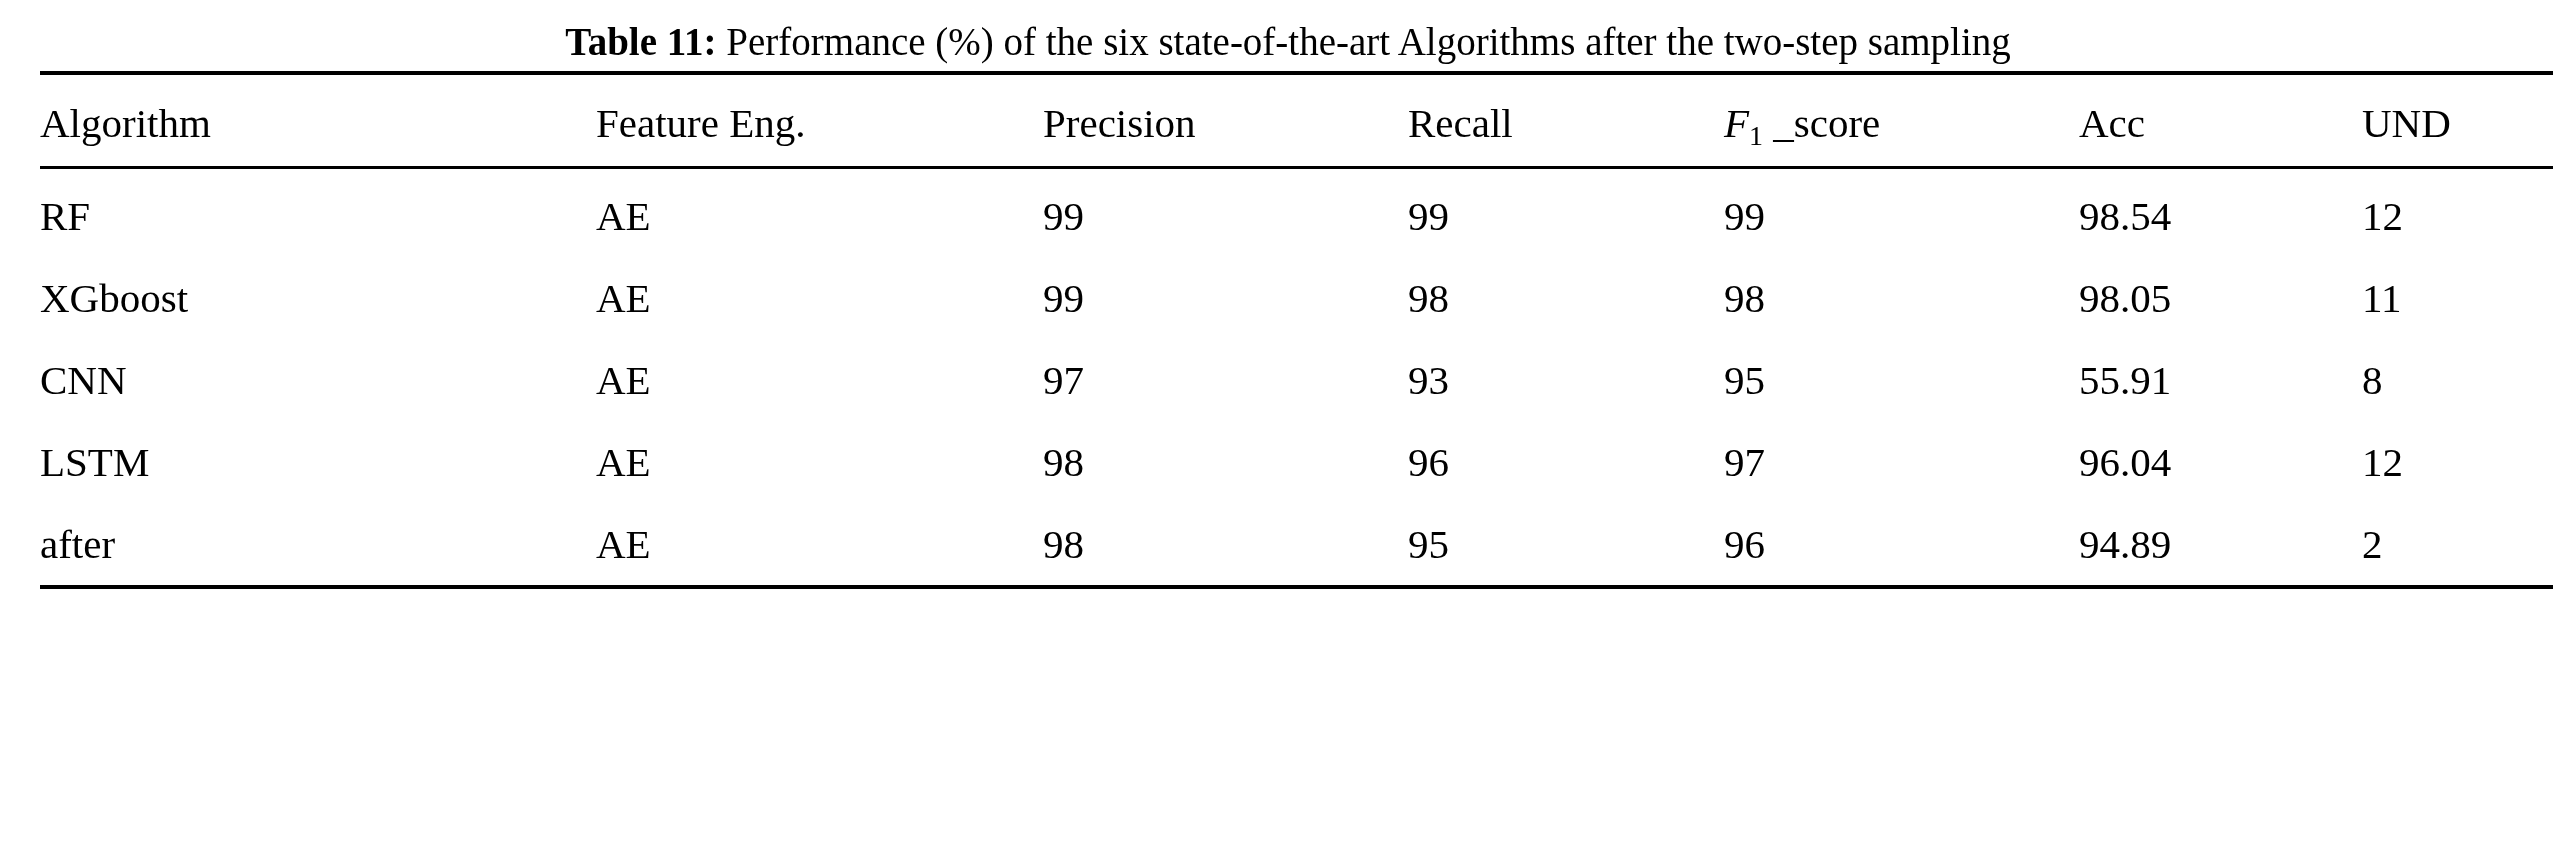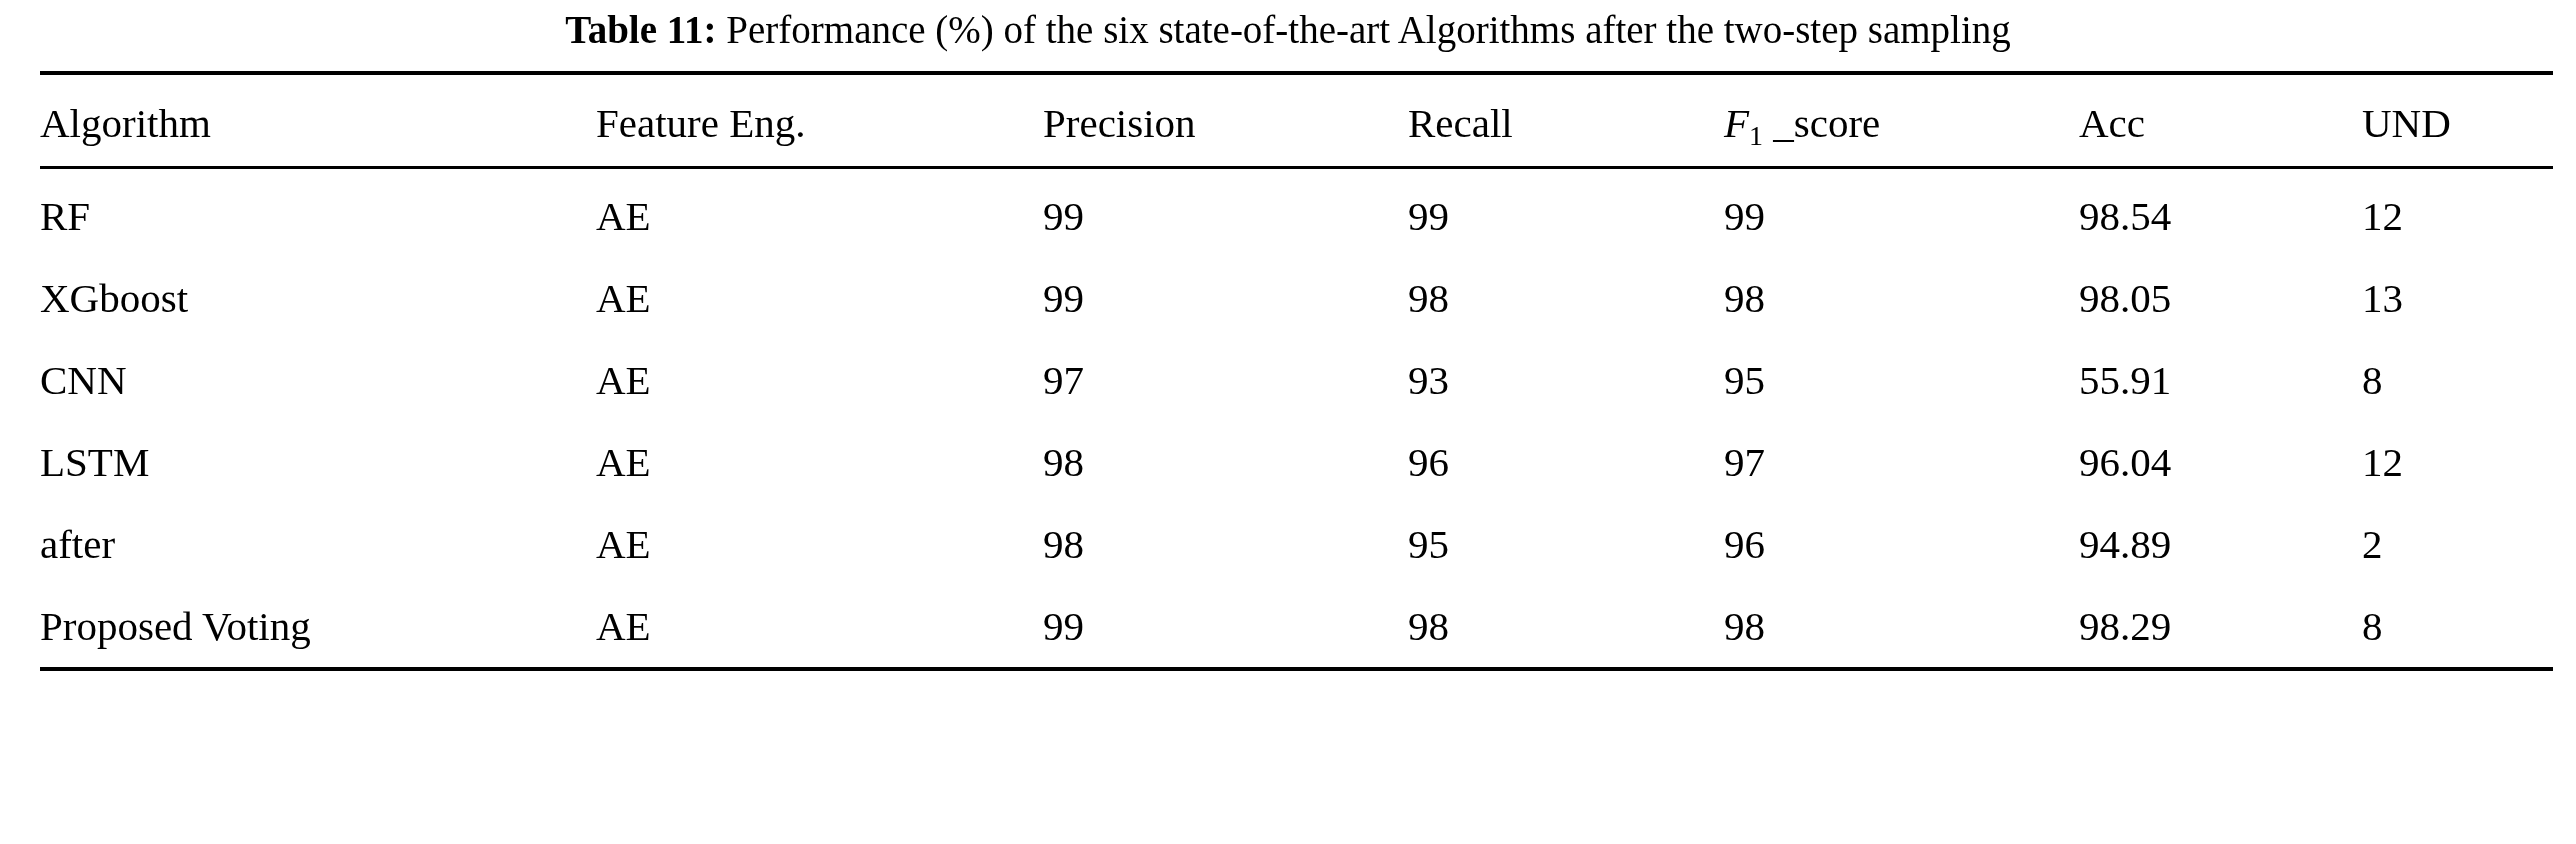"Table 11: Performance (%) of" .caption { top: 4px -> 16px }
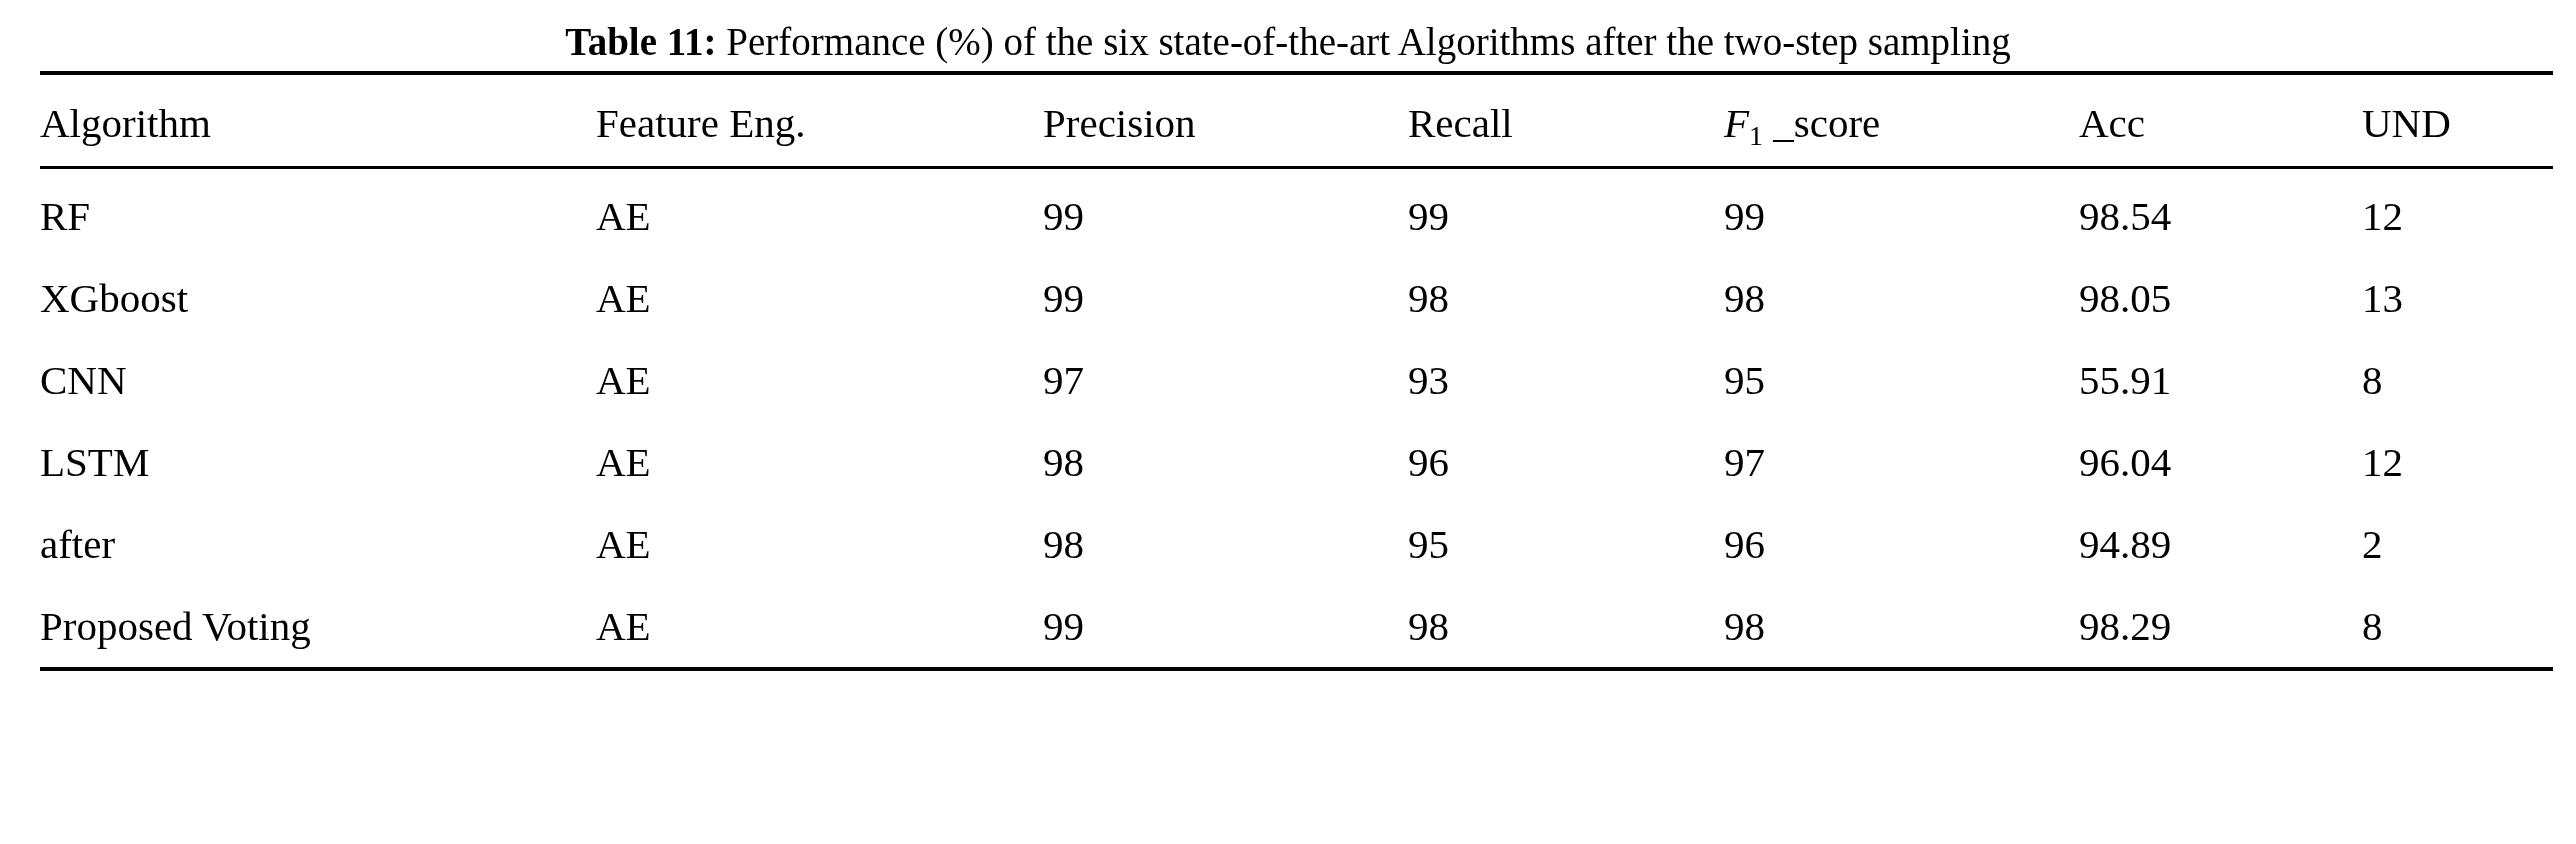"13" td { text: 13 -> 11 }
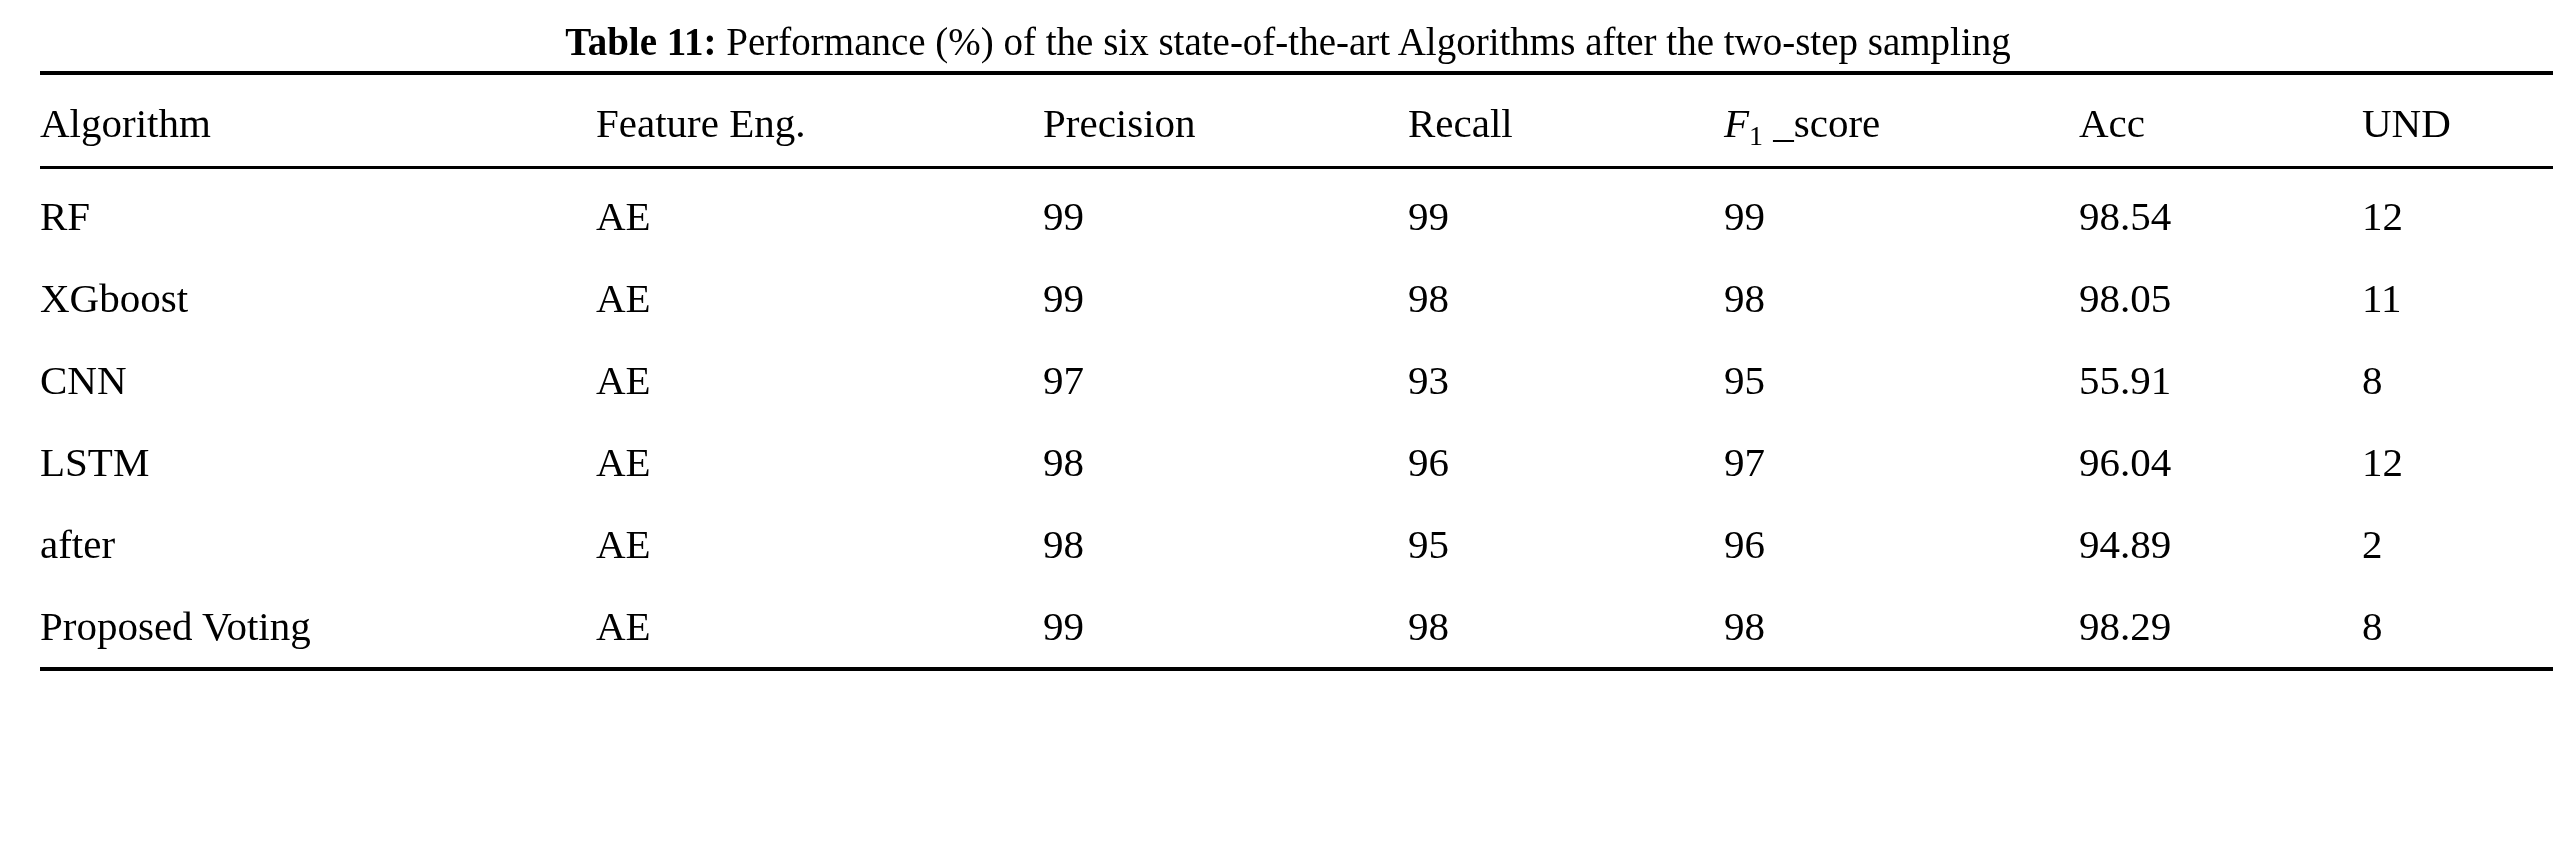"Proposed Voting" tr.body-row { html: <tr> <td>Proposed Voting</td> <td>AE</td> <td>99</td> <td>98</td> <td>98</td> <td>98.29</td> <td>8</td> </tr> -> none }
